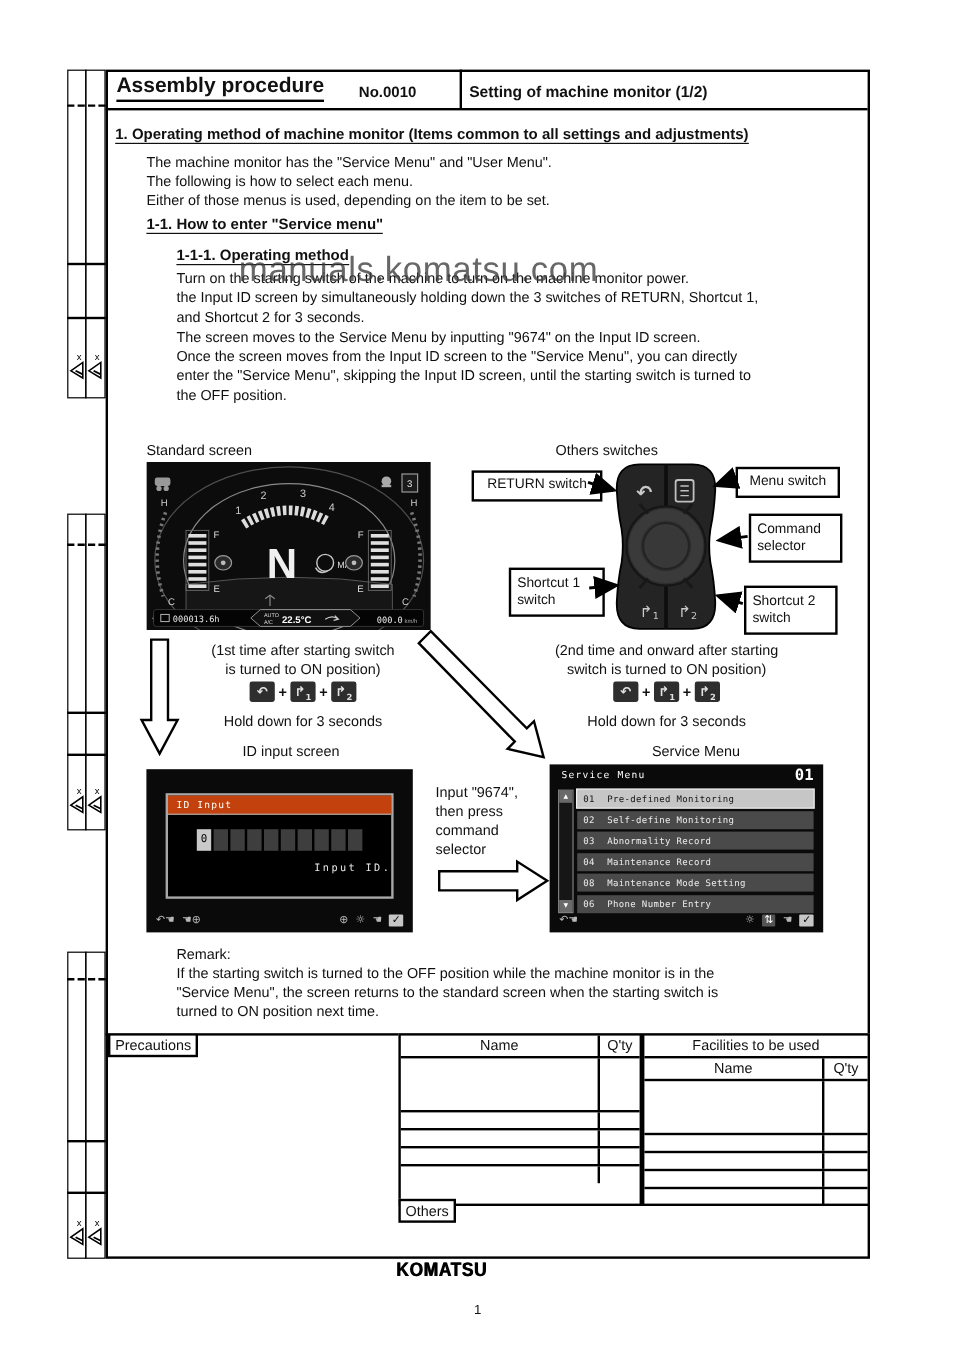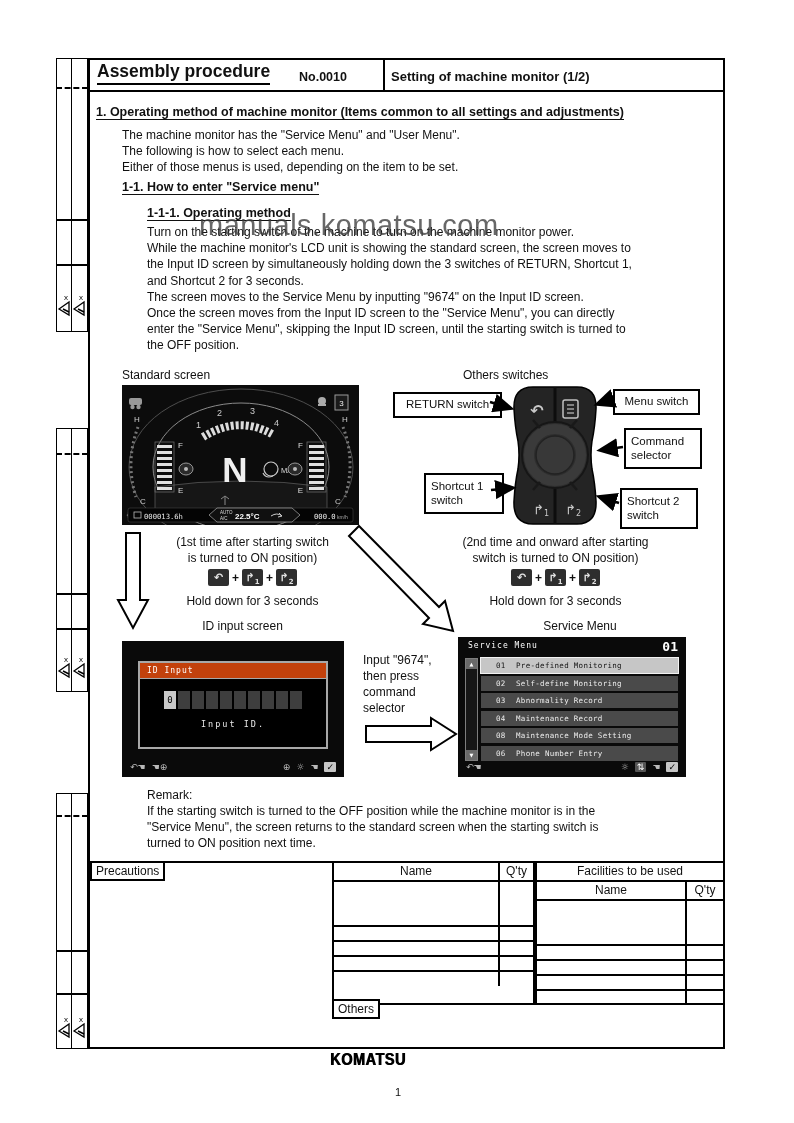"While the machine monitor's LCD" div { html: <div>While the machine monitor's LCD unit is showing the standard screen, the screen moves to</div> -> none }
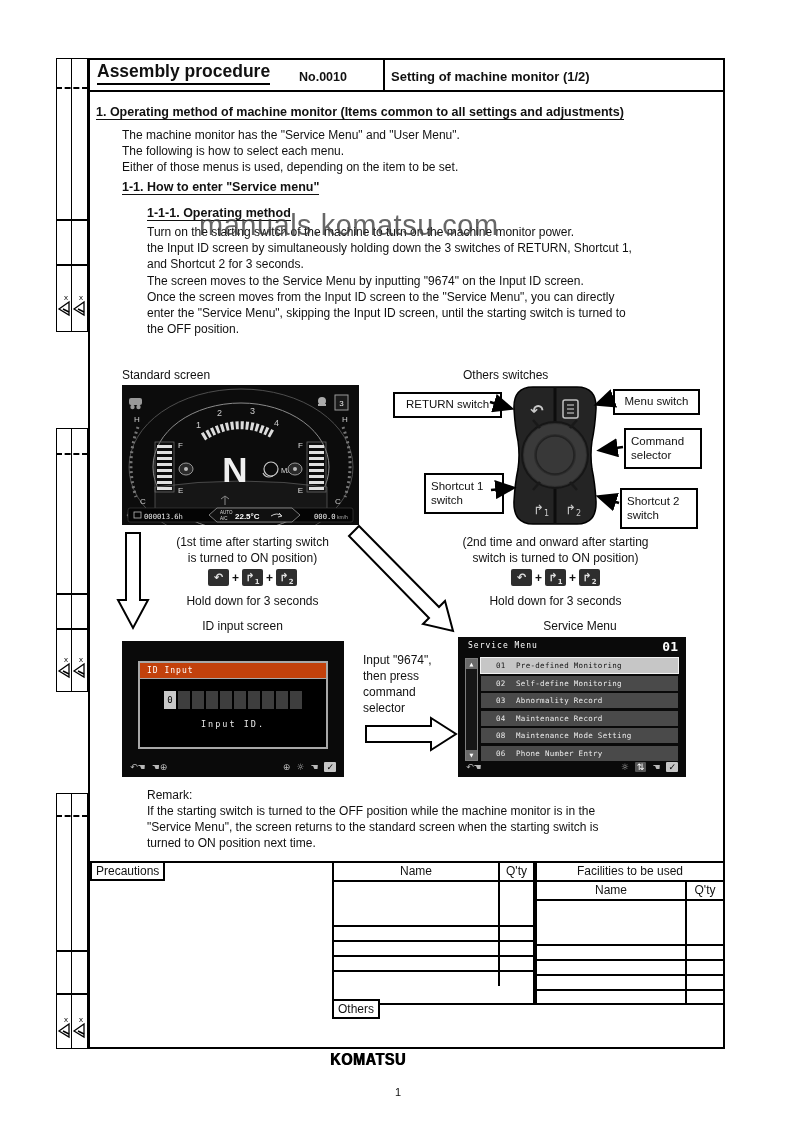"01 Pre-defined Monitoring" .sm-row { padding-left: 15px -> 5px }
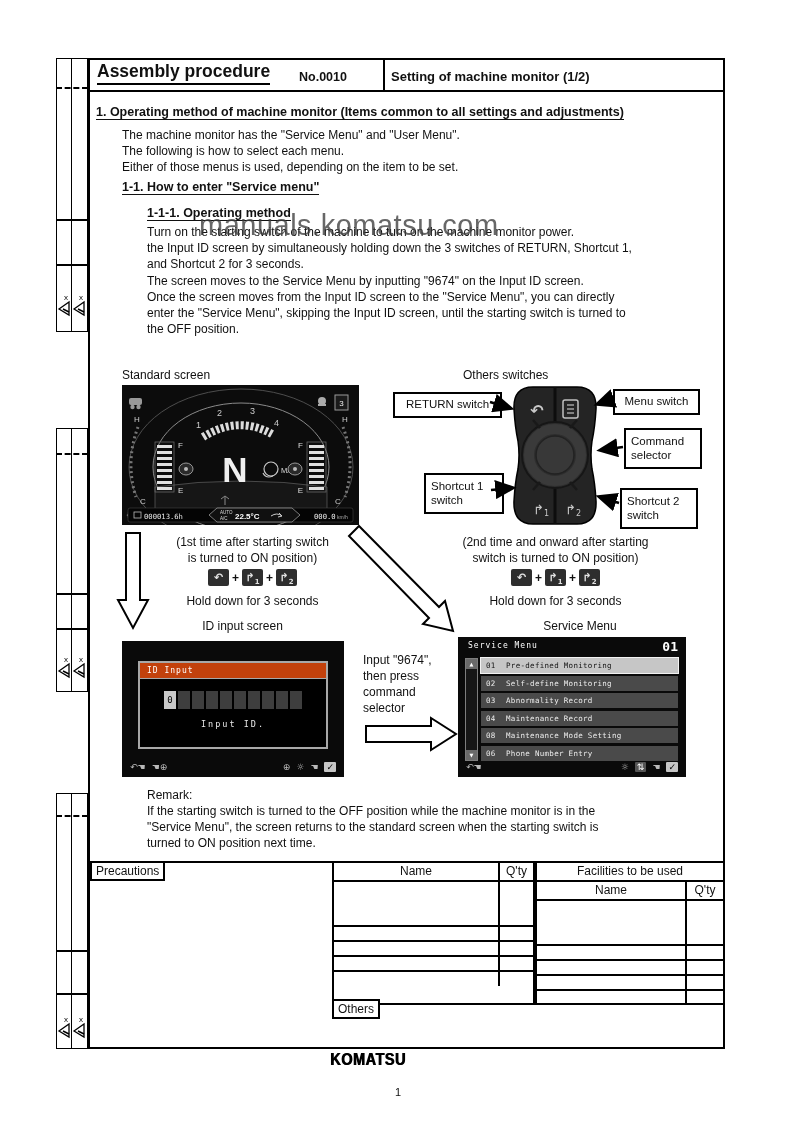"Input ID." .id-hint { text-align: center -> right }
